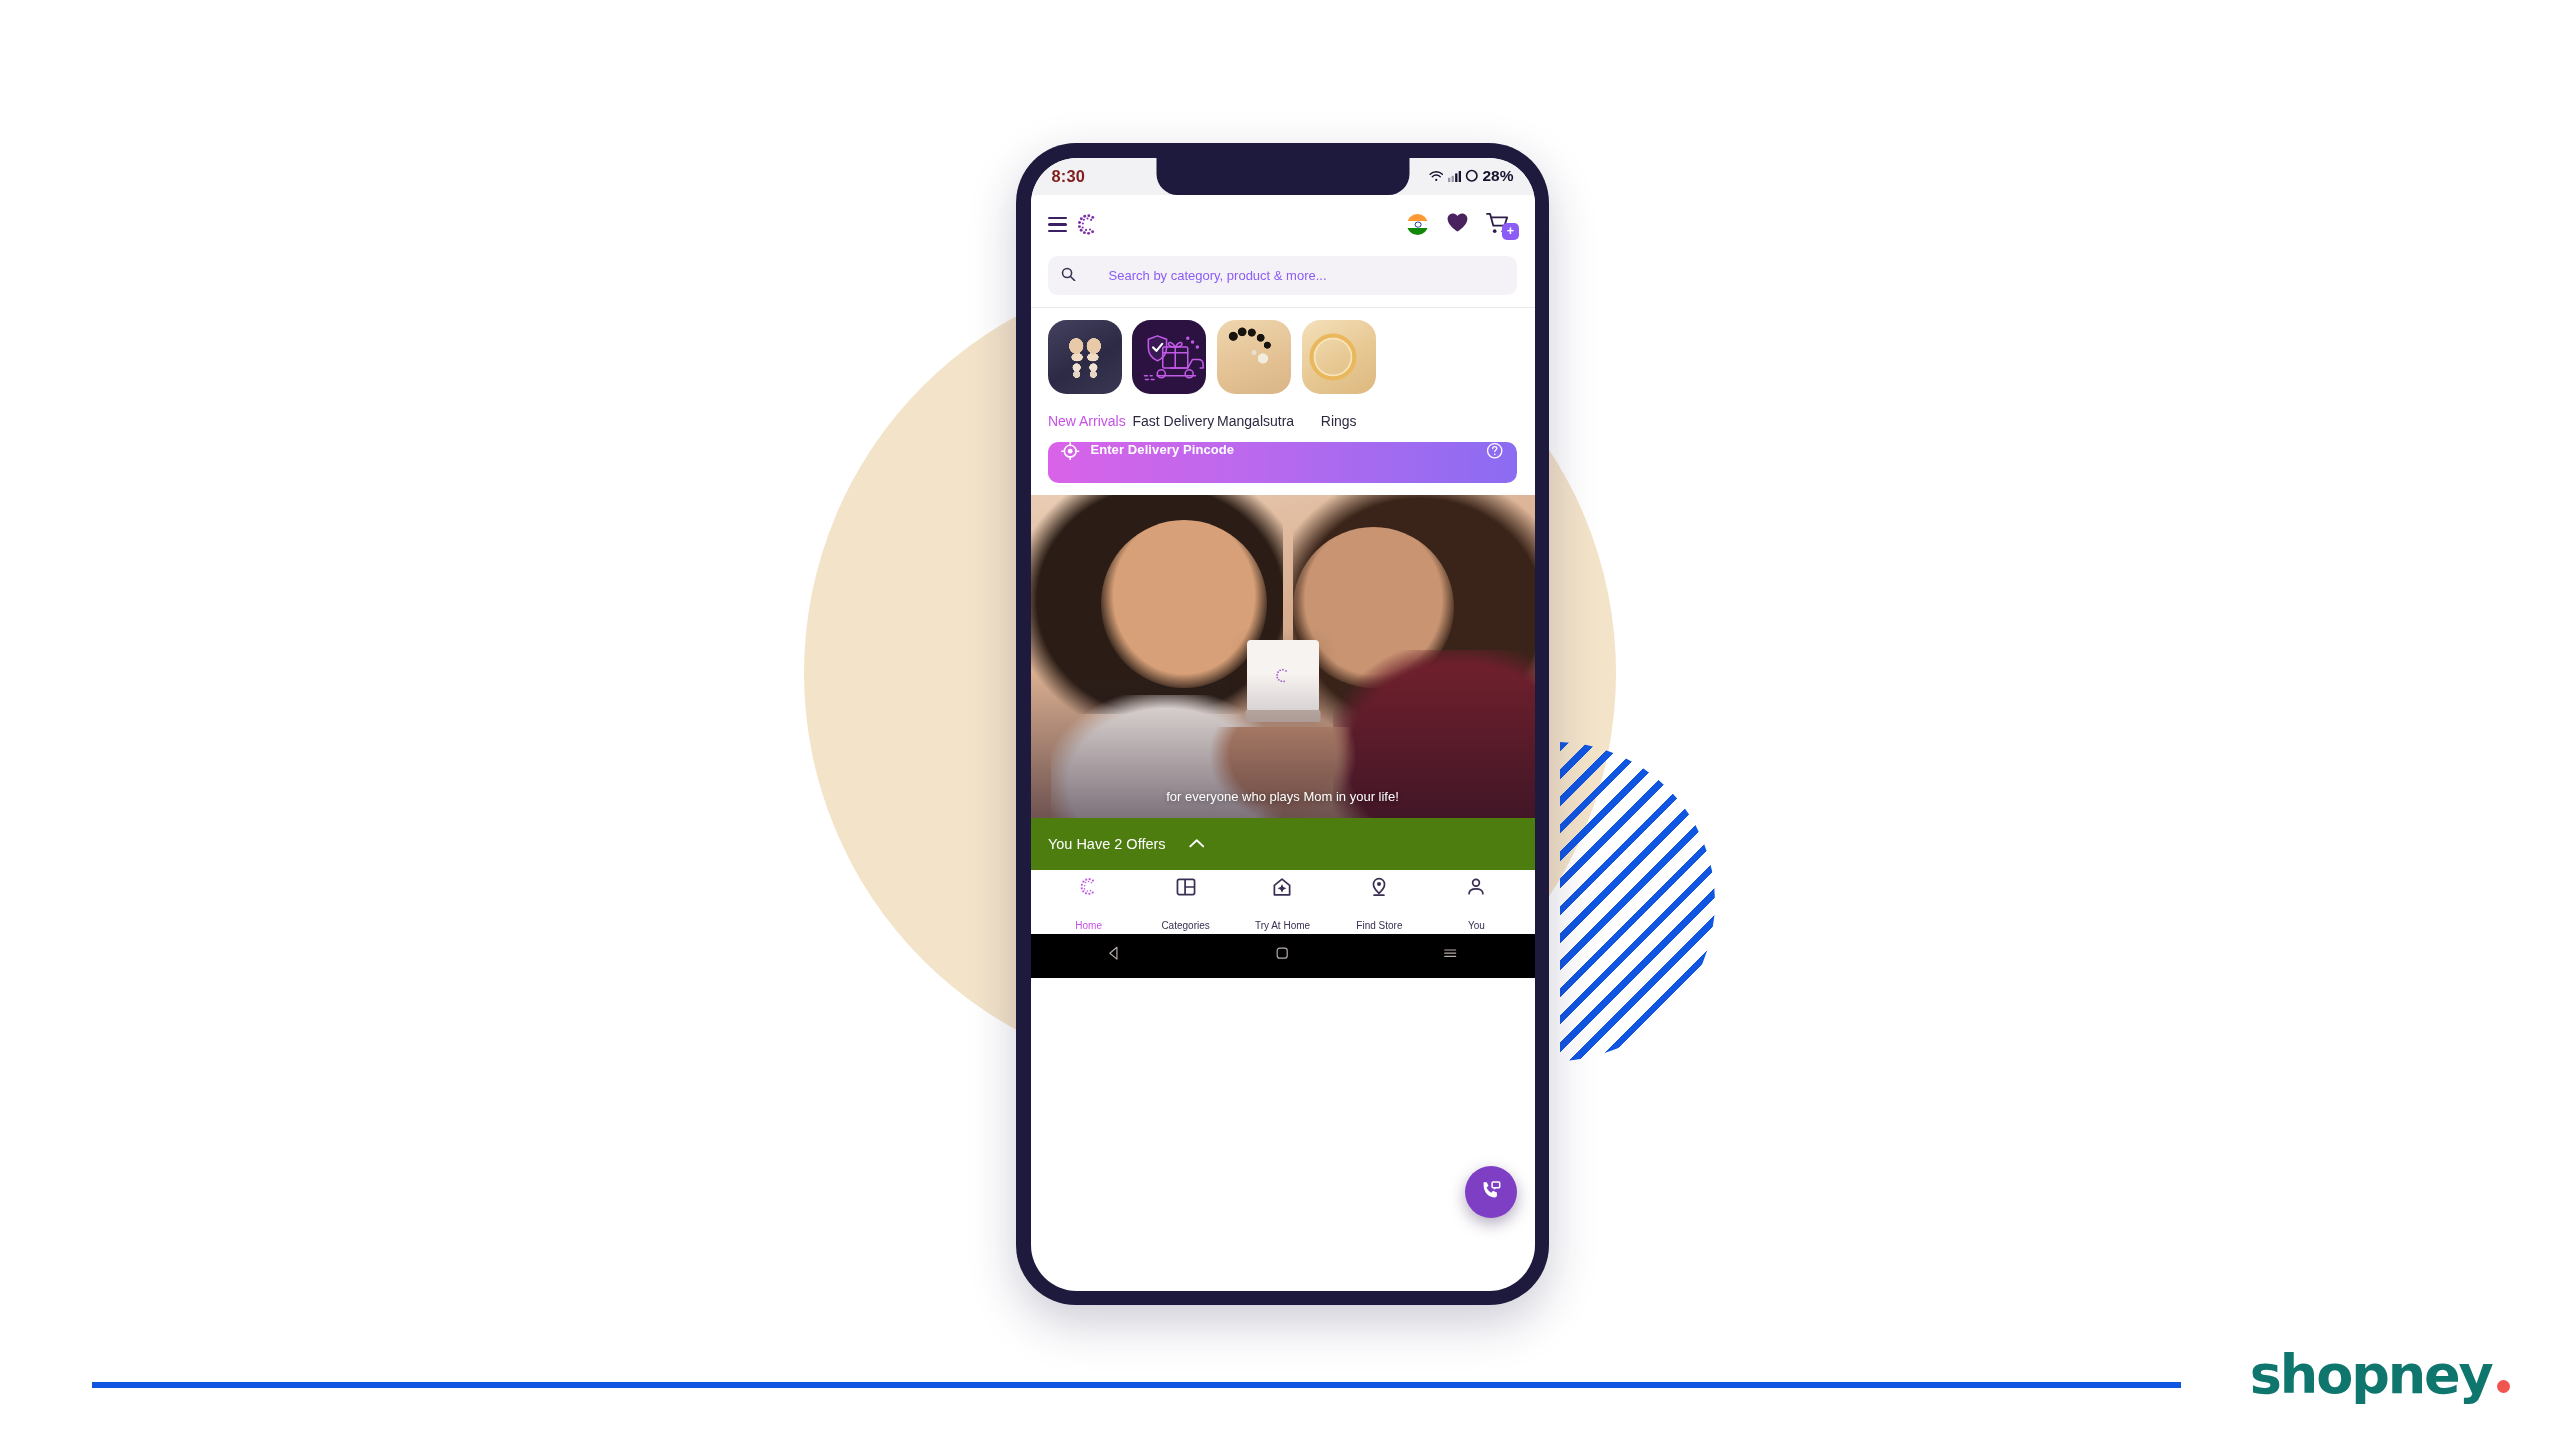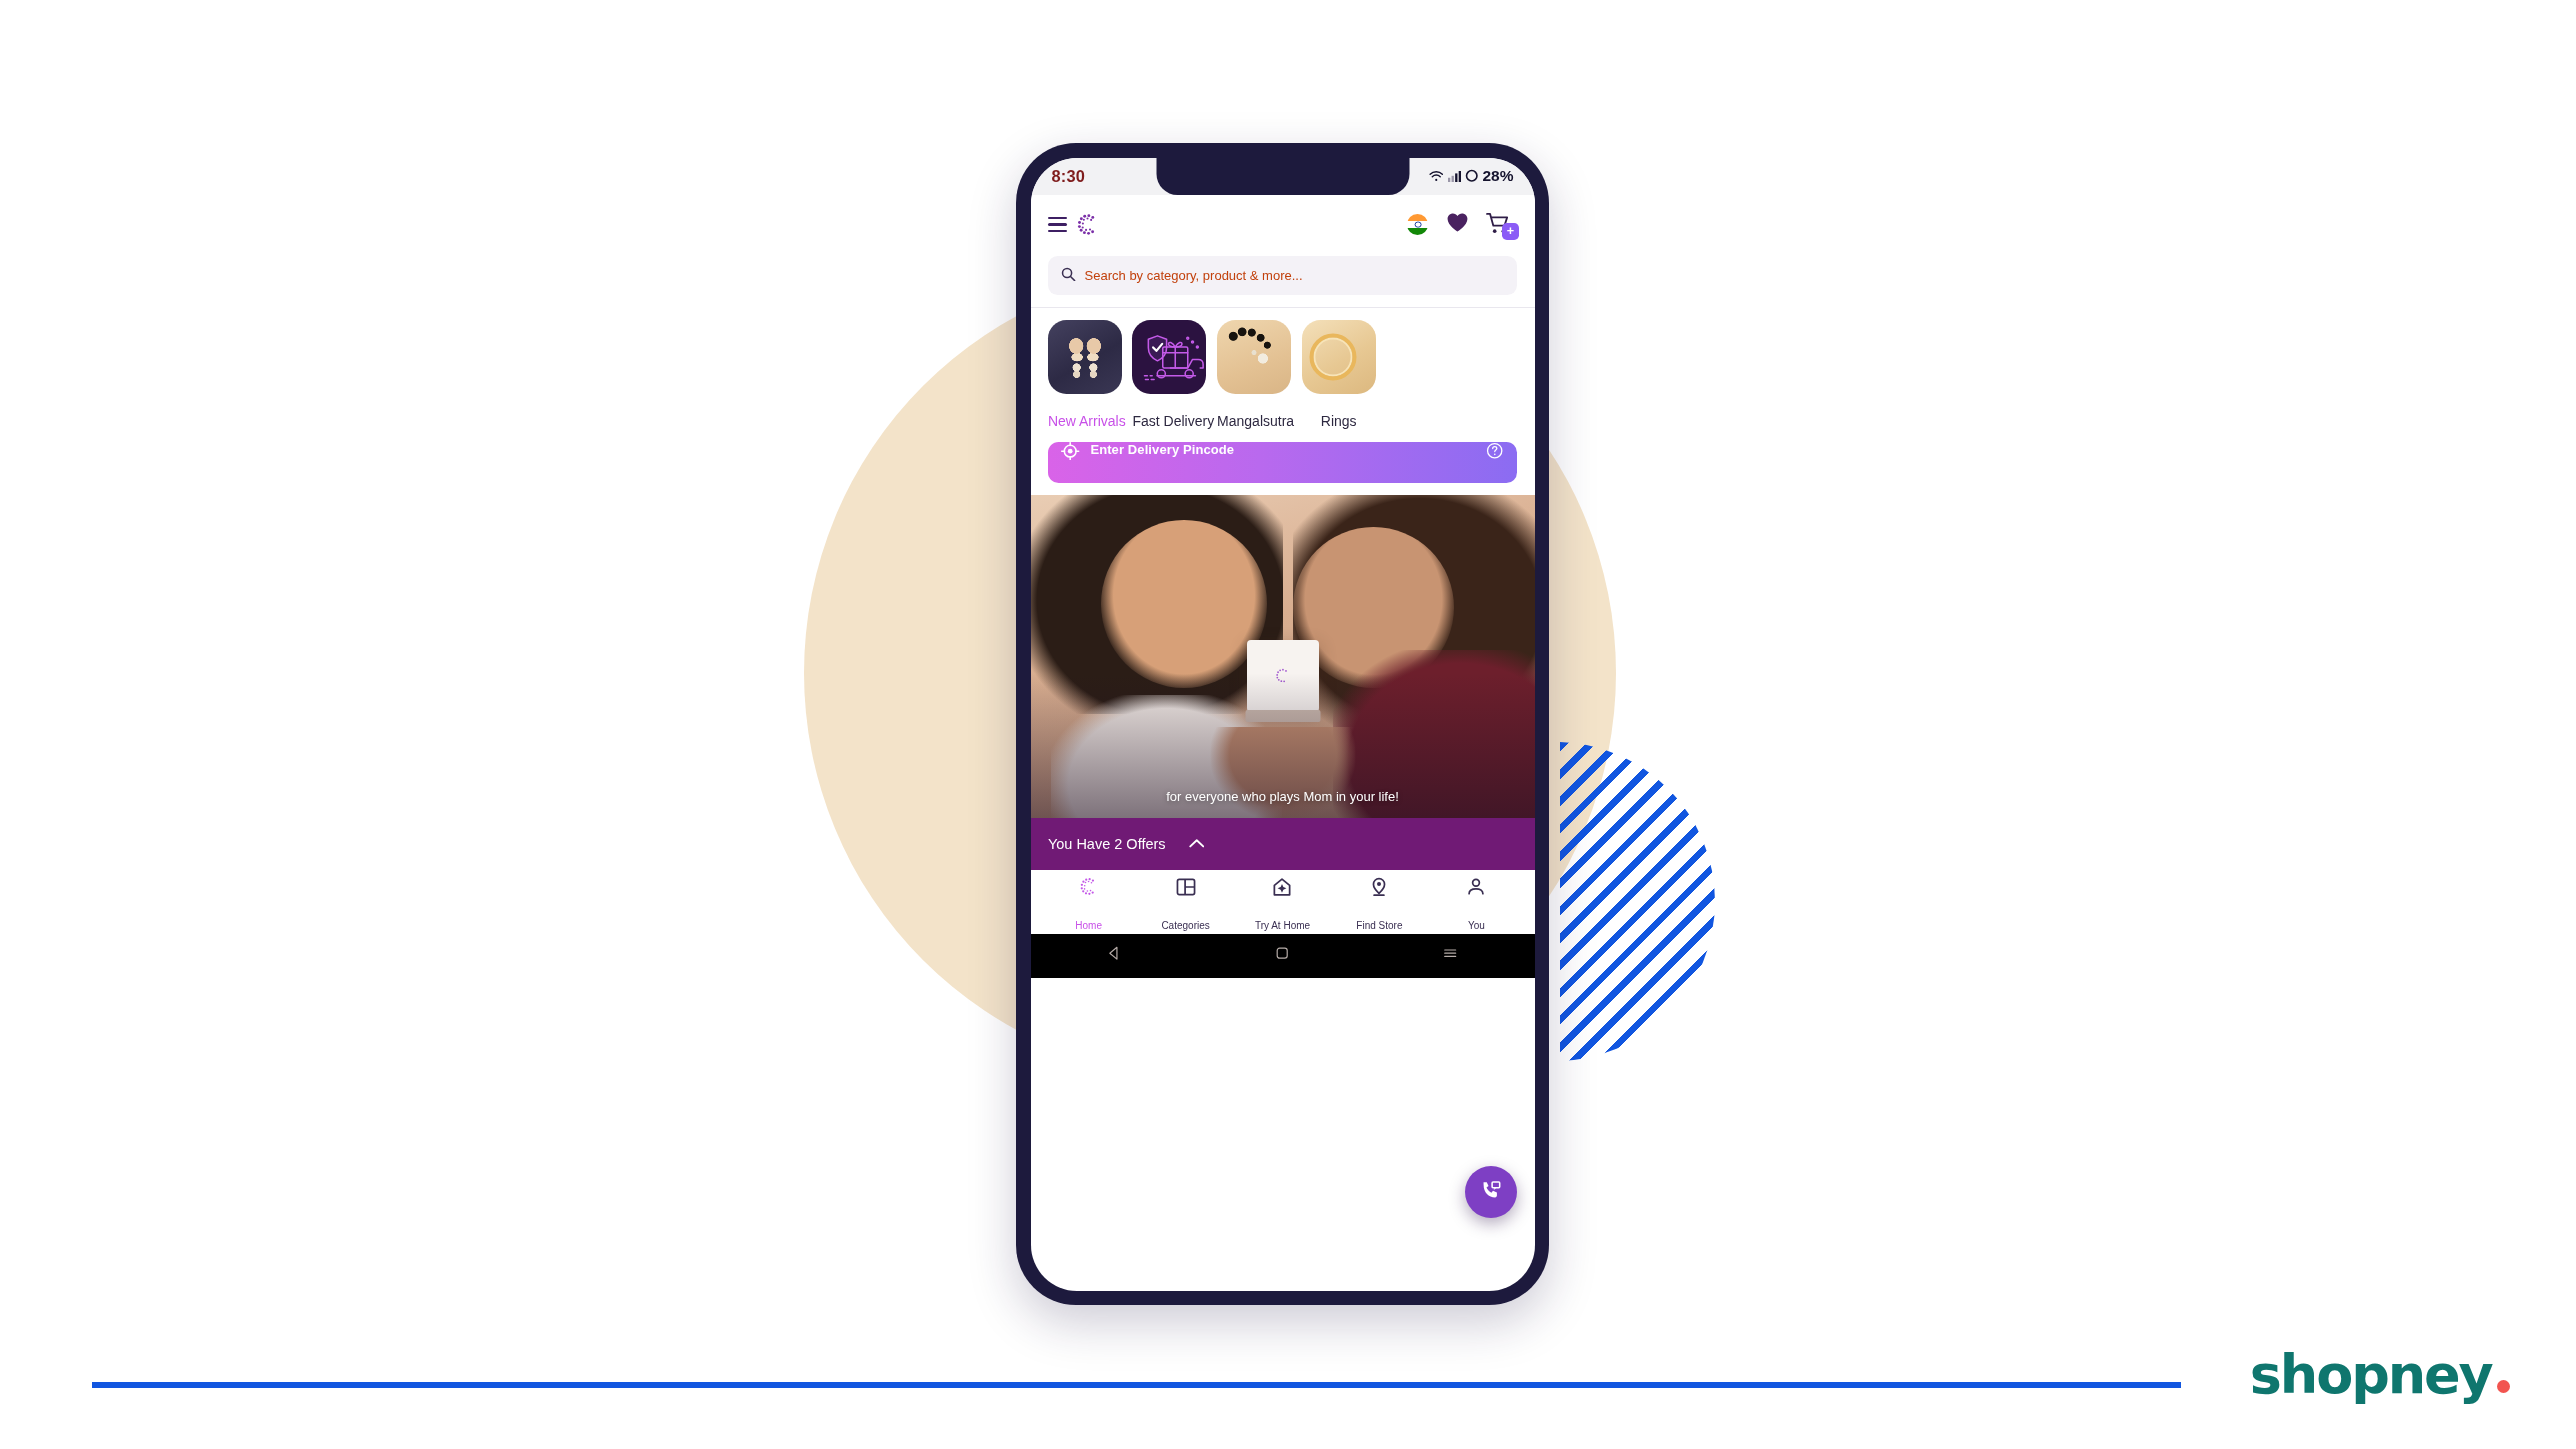"Search by category, product &" .search-ph { color: #c2410c -> #8b5cf6; margin-left: none -> 24px }
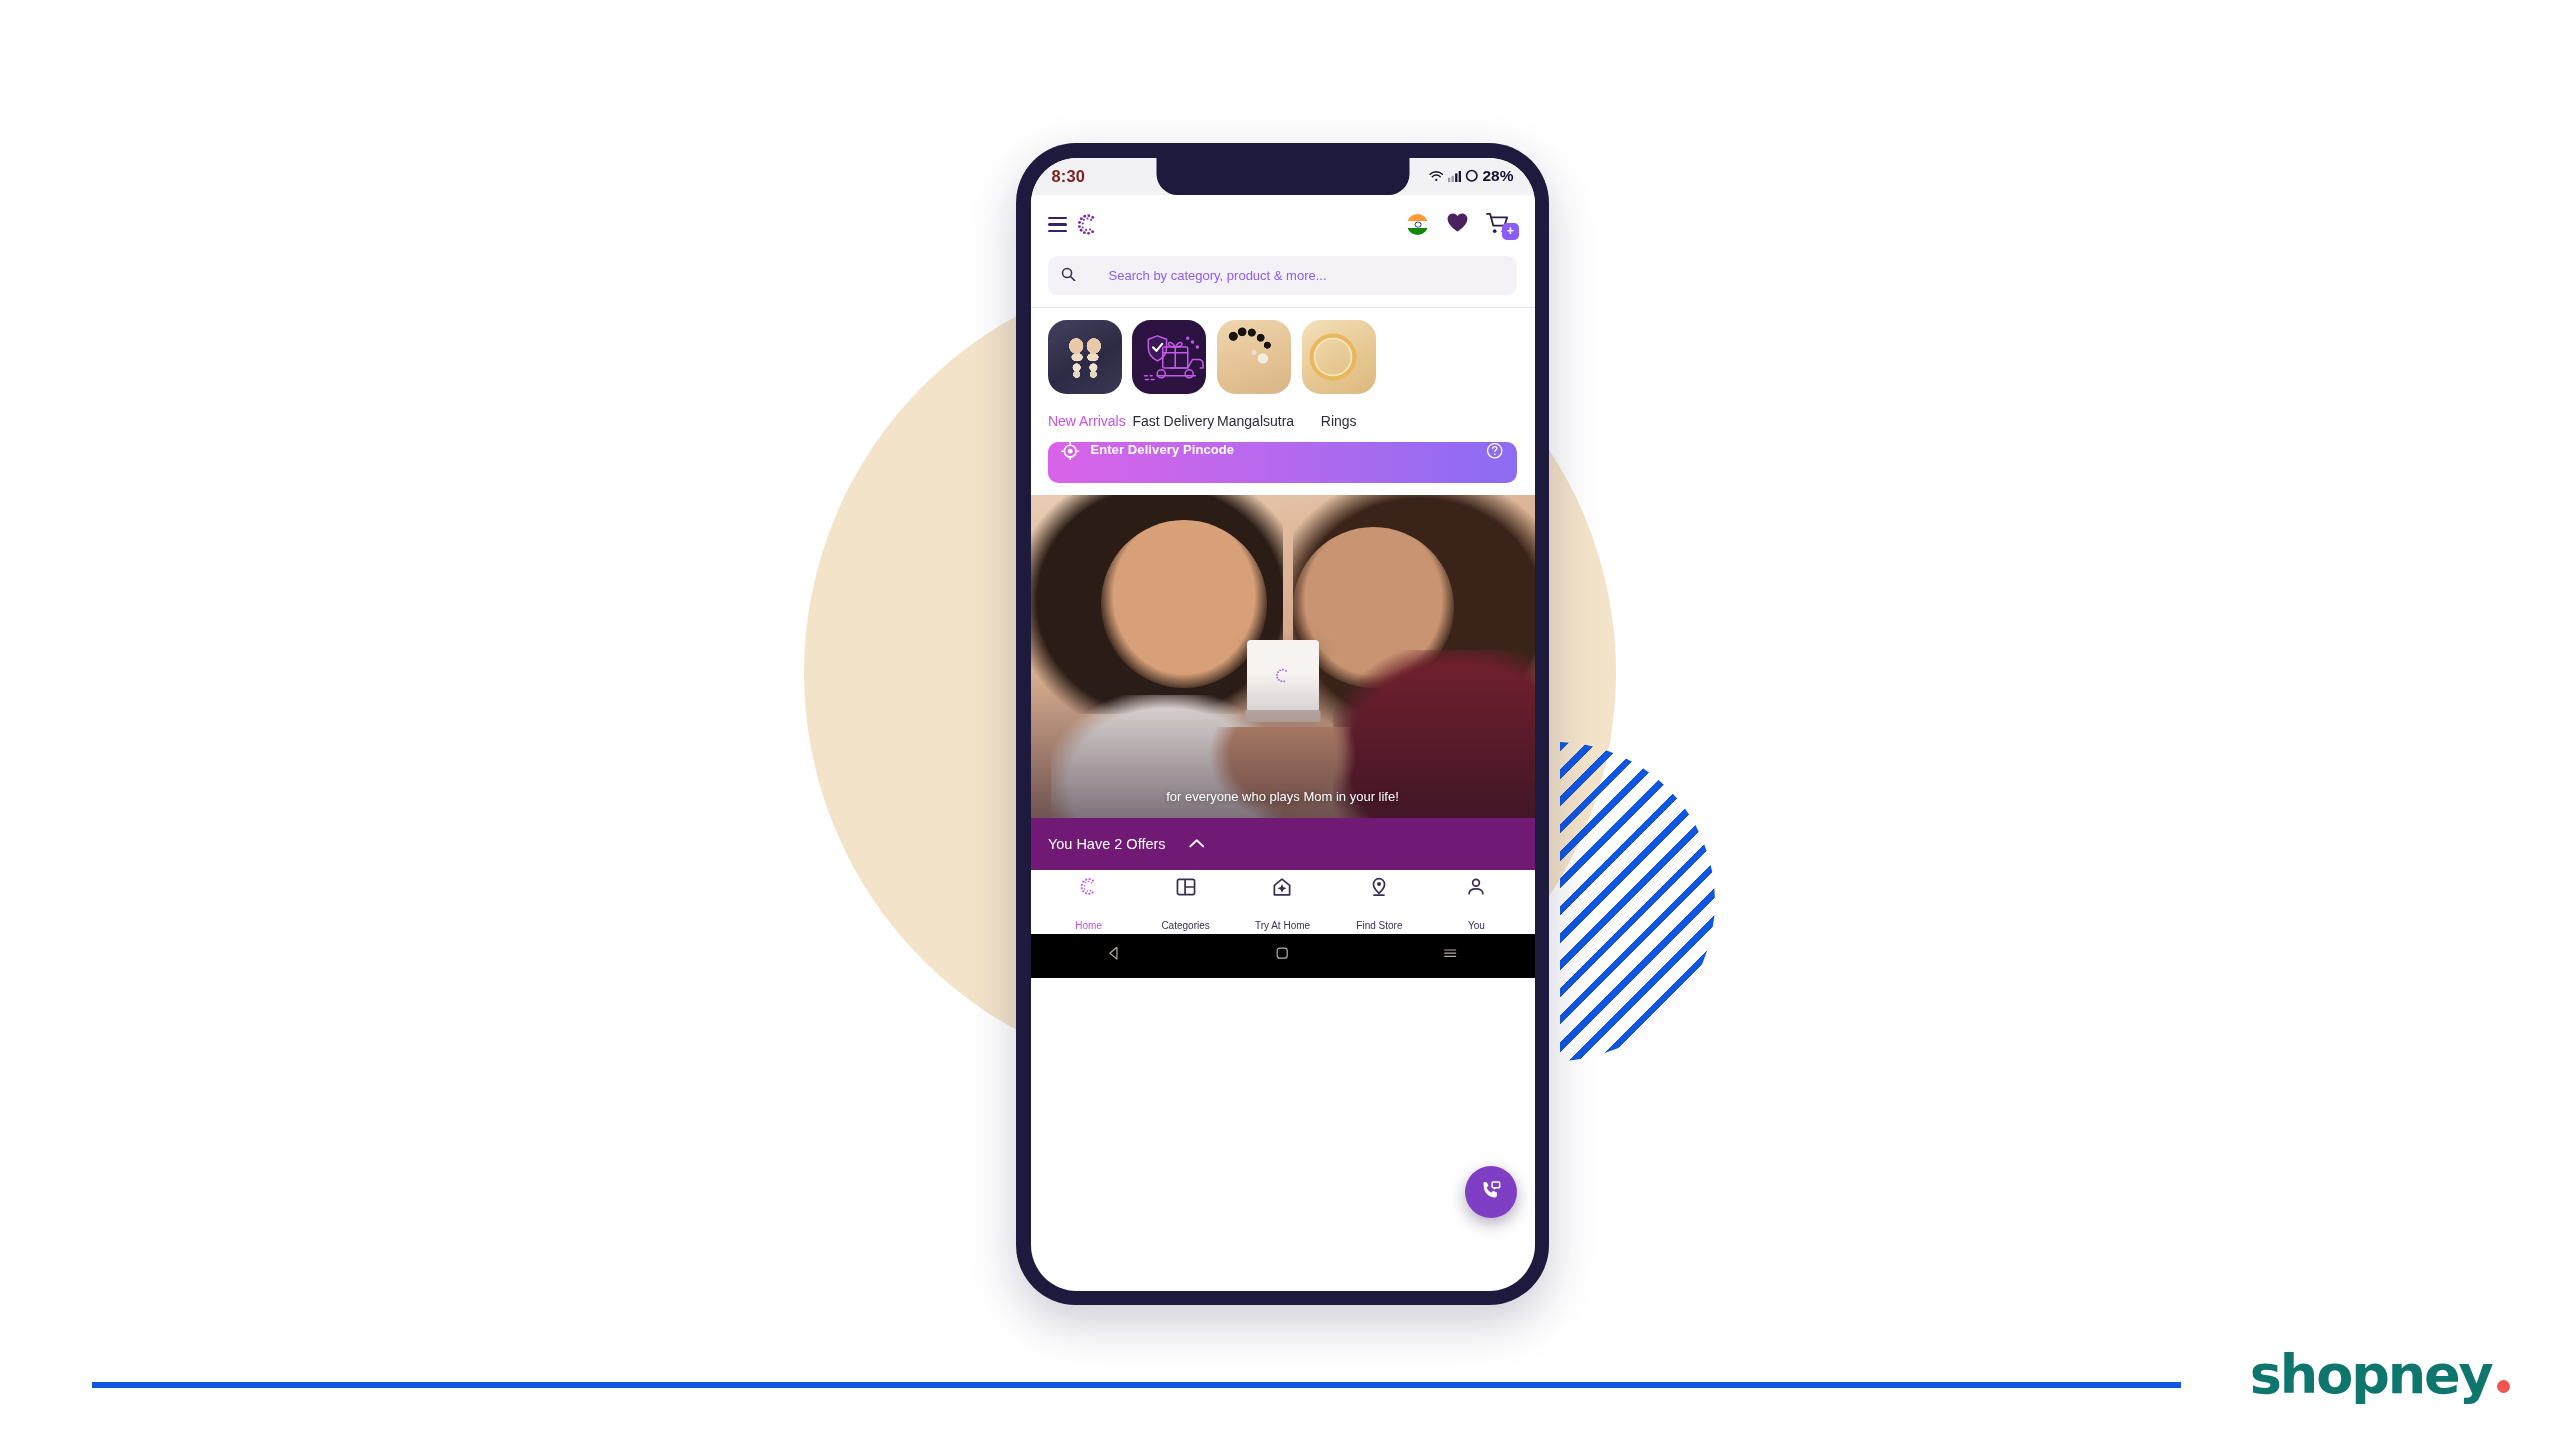"You Have 2 Offers" .offers { background: #701a75 -> #4d7c0f }
